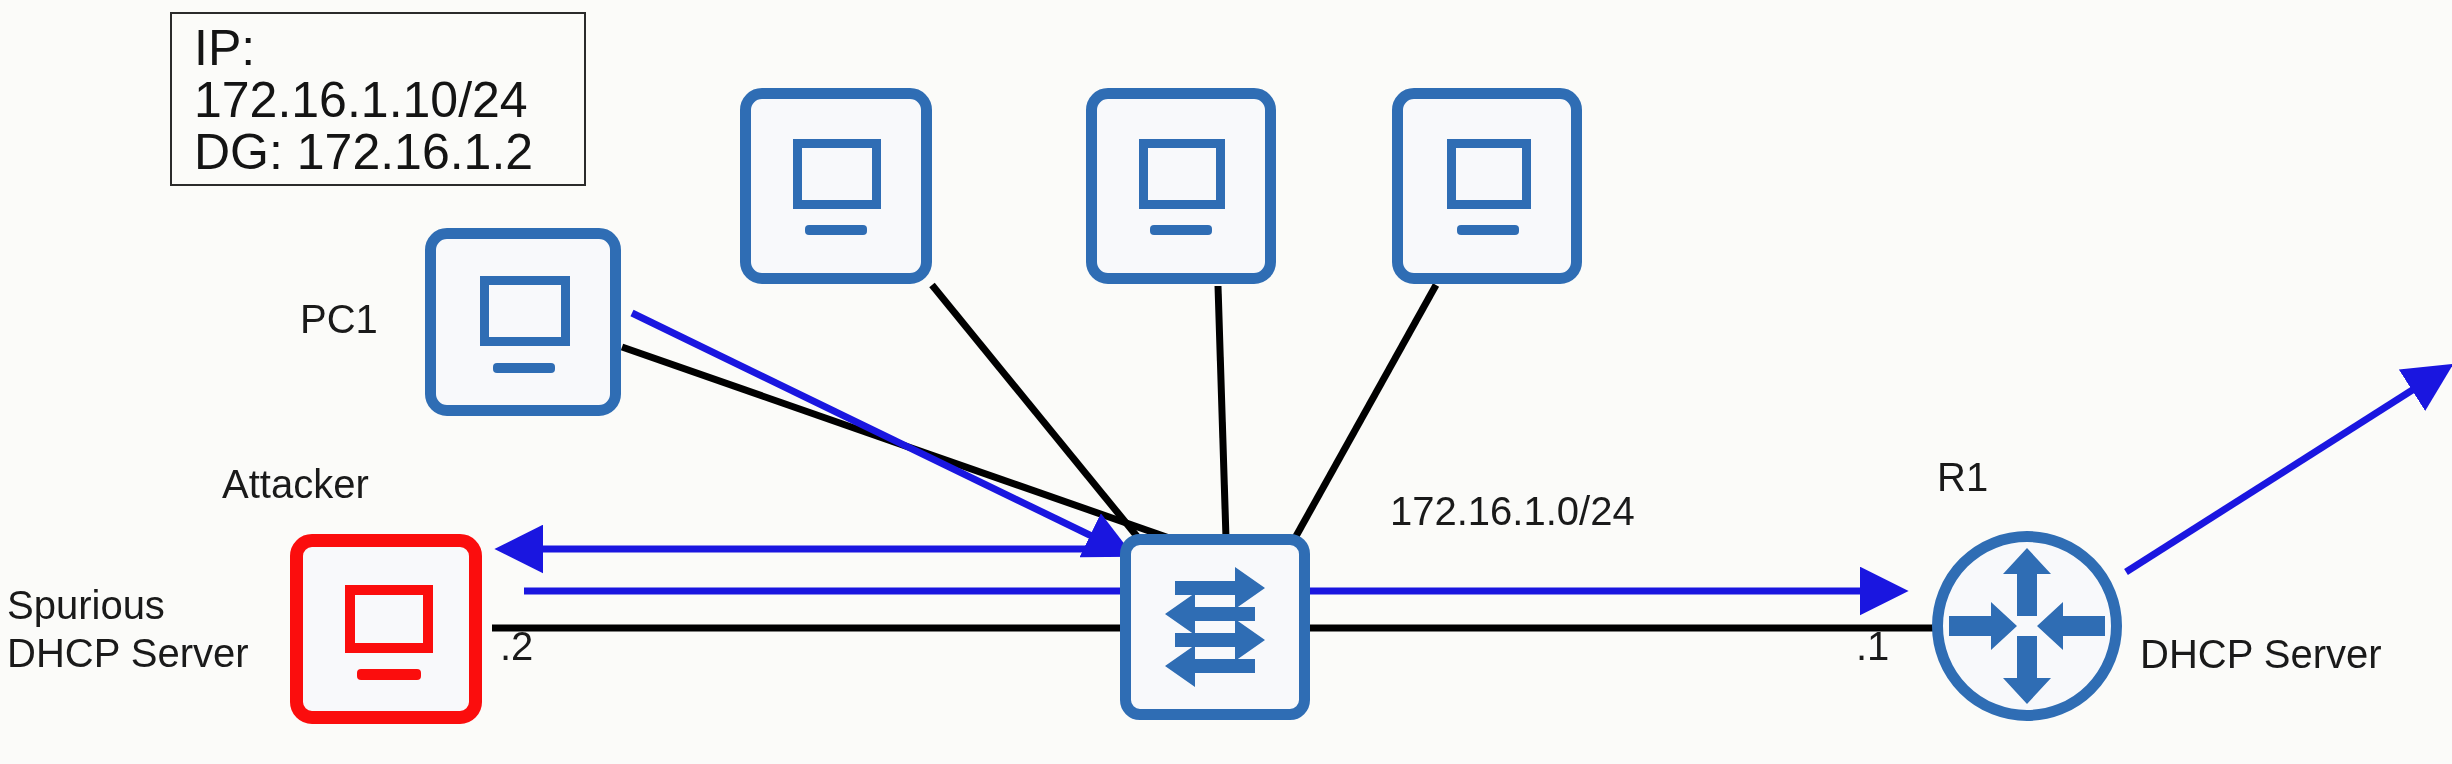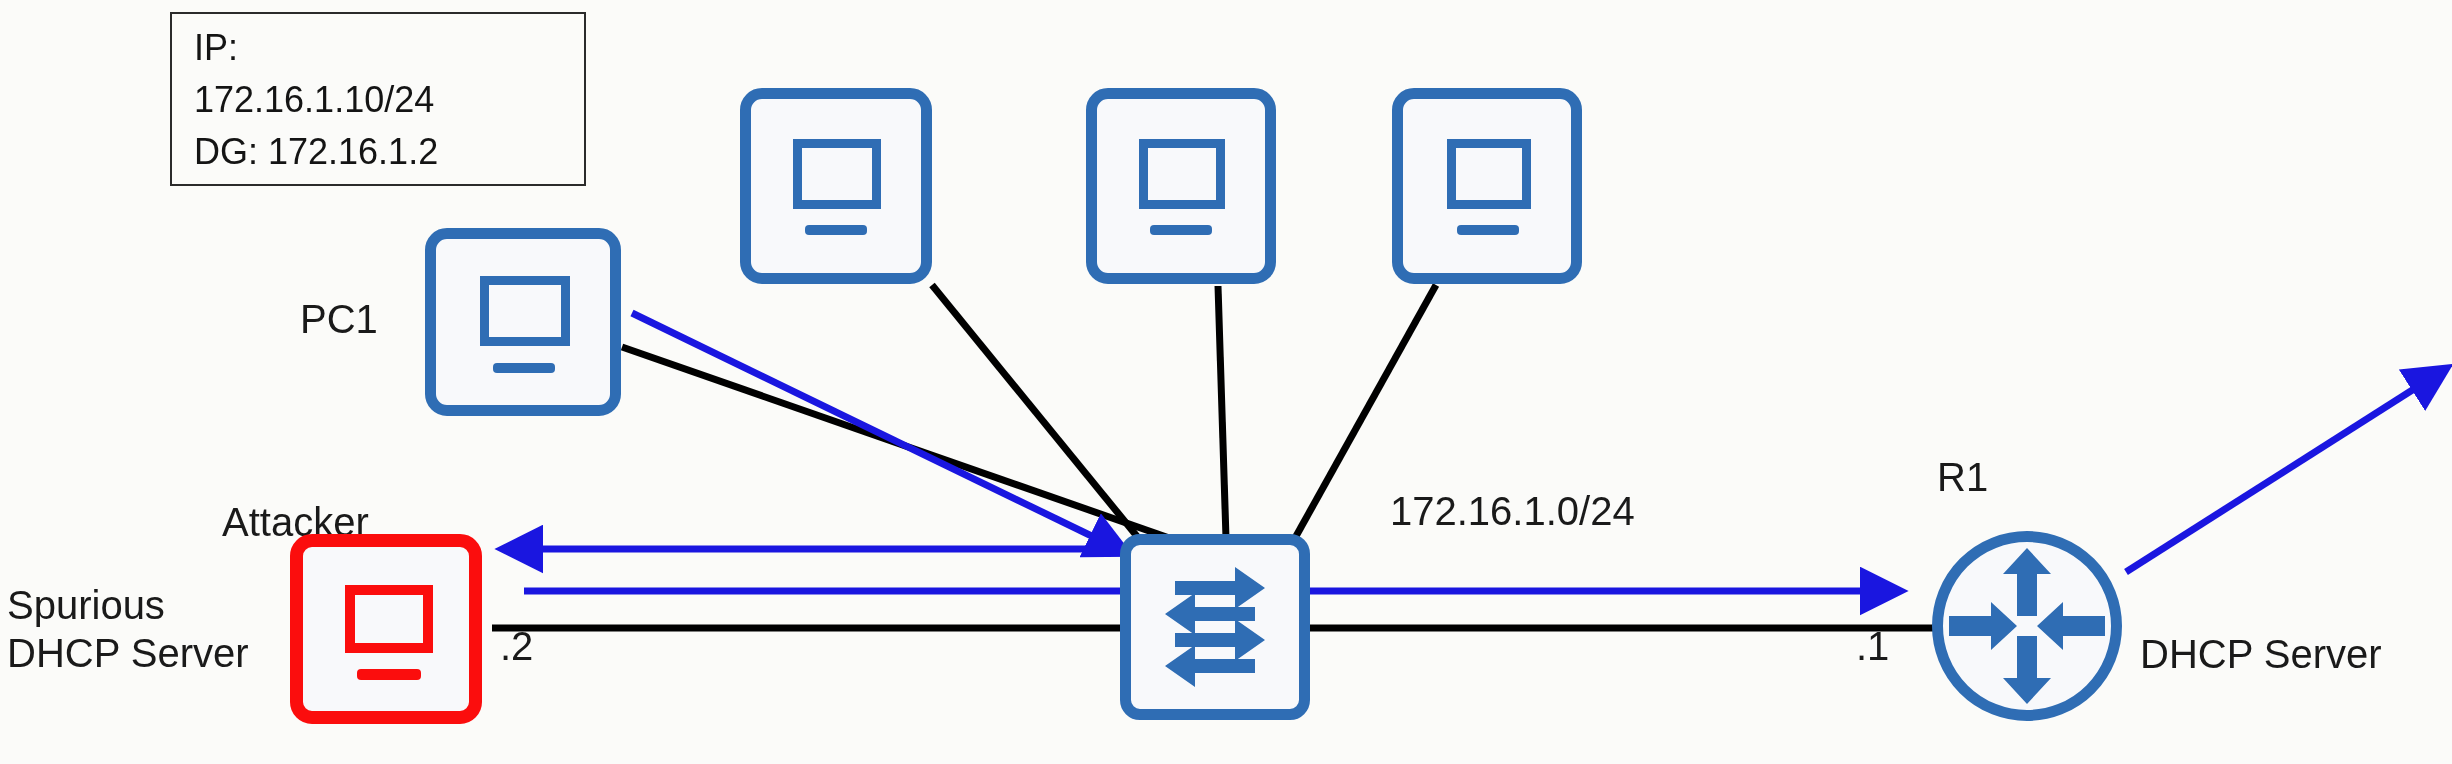"IP:" #ipbox .txt { font-size: 36px -> 50px }
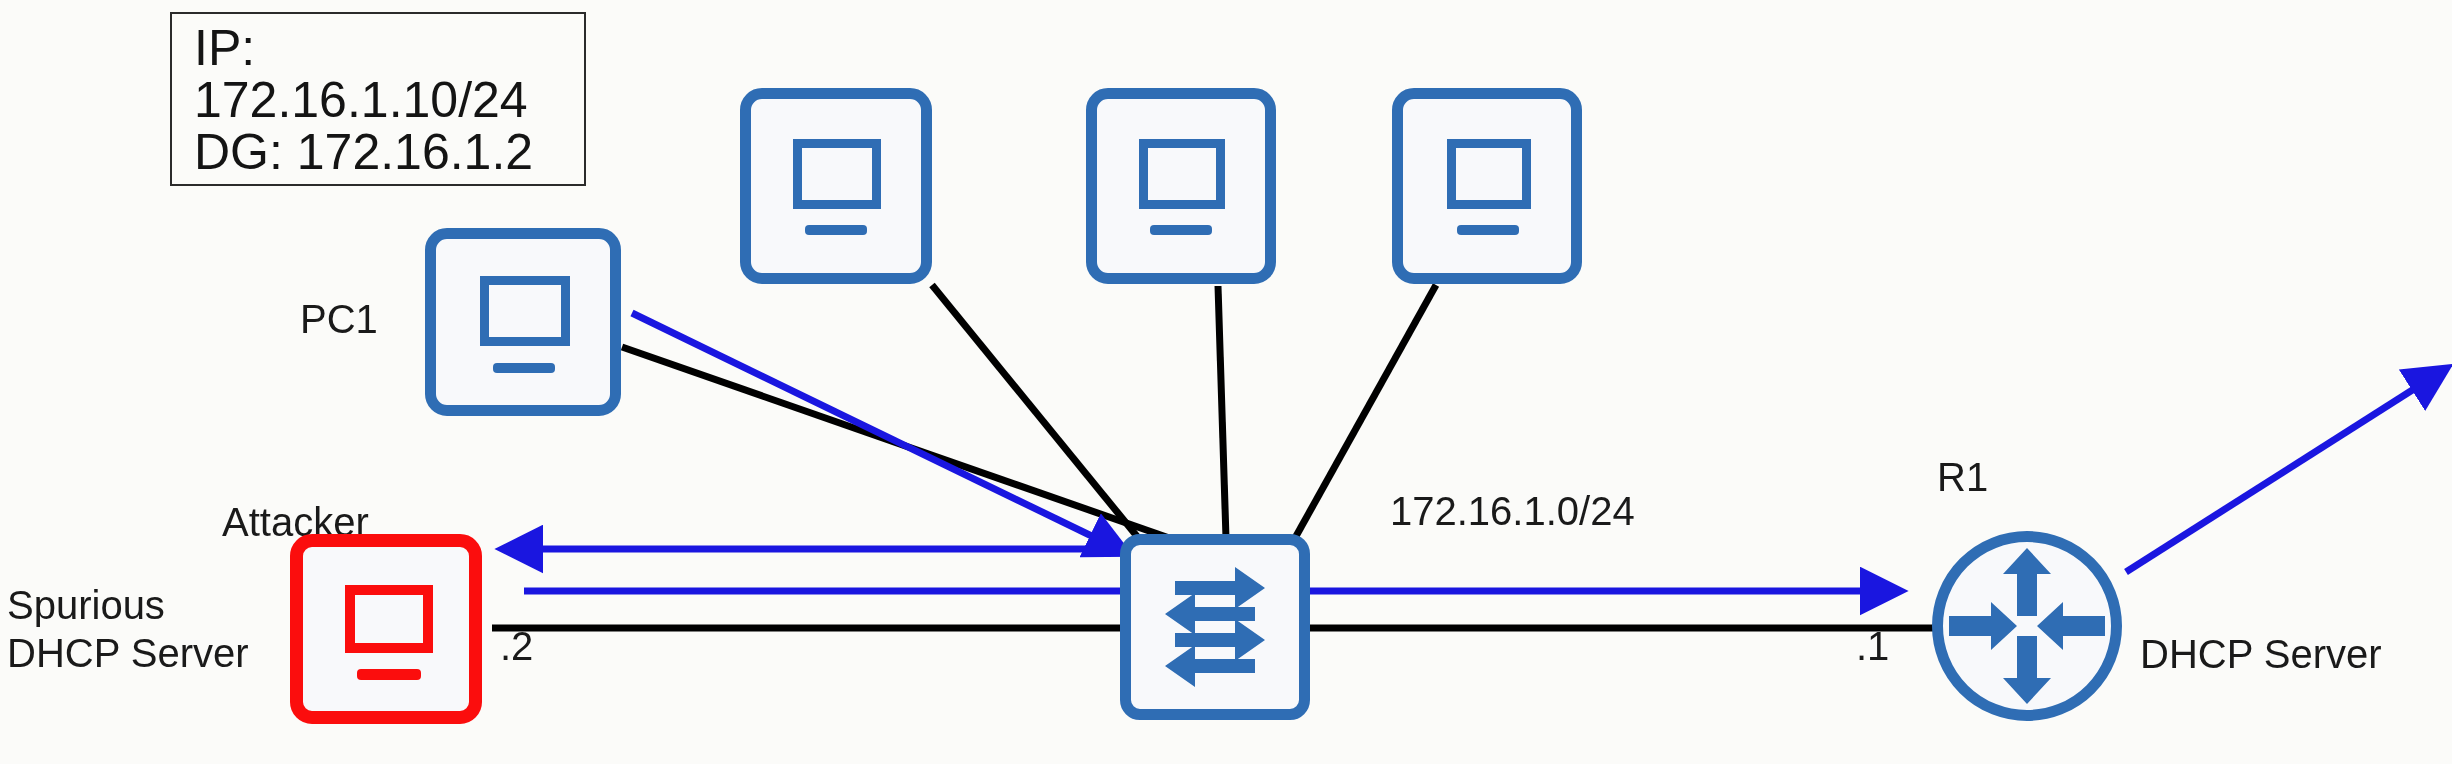"Attacker" div.lbl { top: 498px -> 460px }
